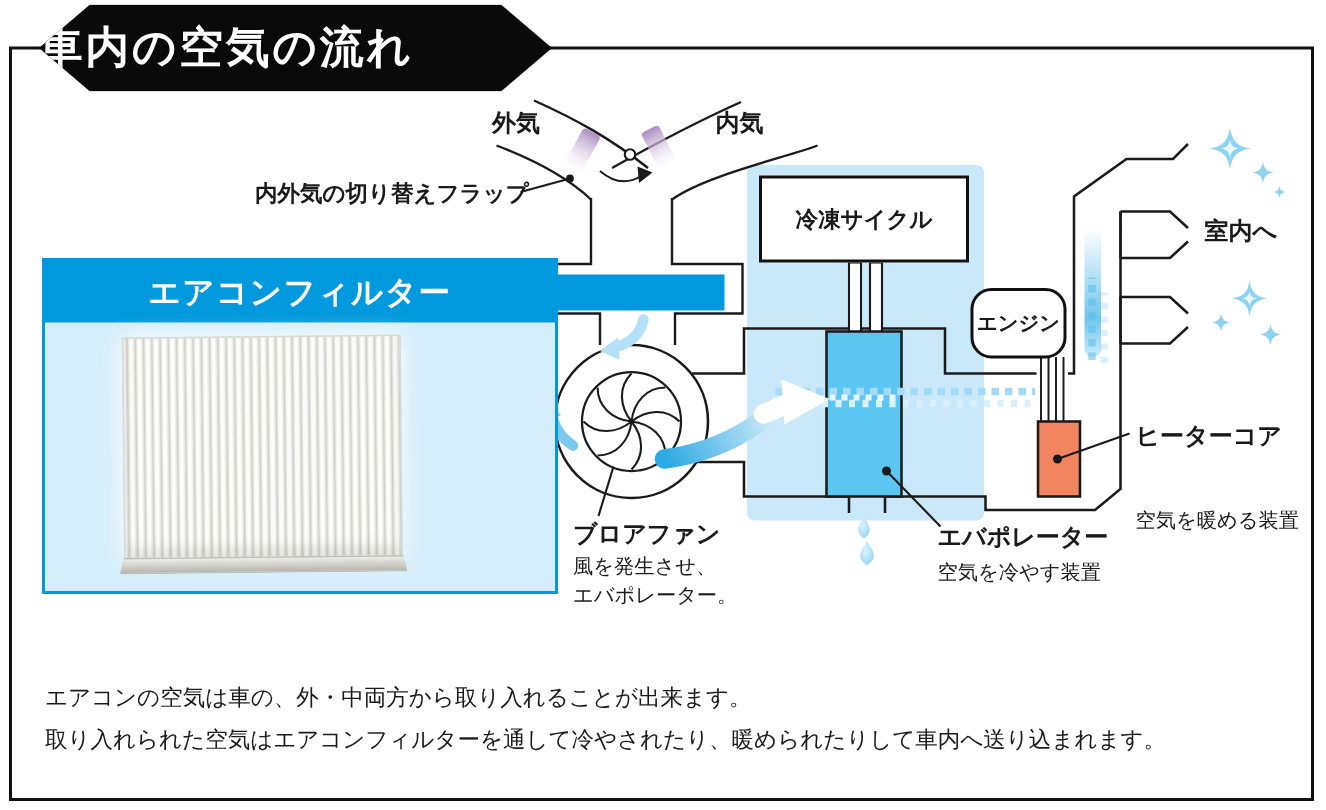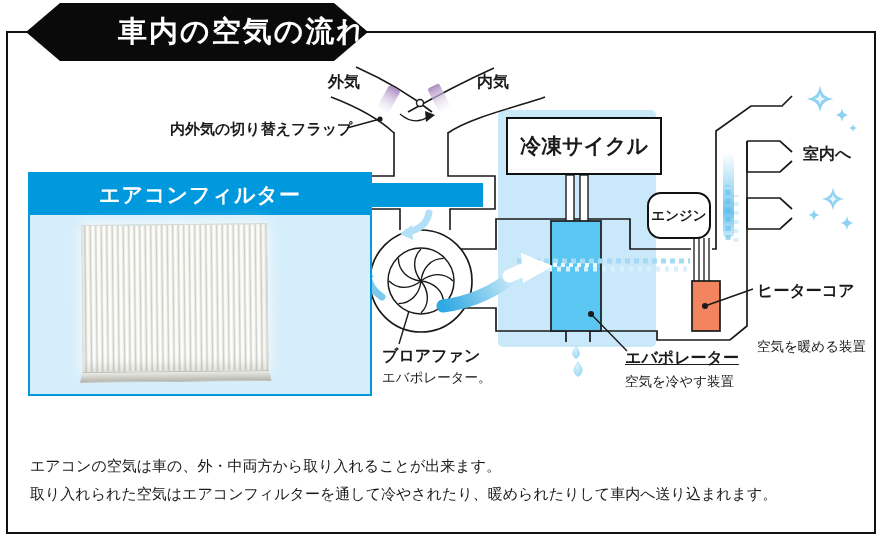"車内の空気の流れ" .banner { justify-content: flex-end -> flex-start }
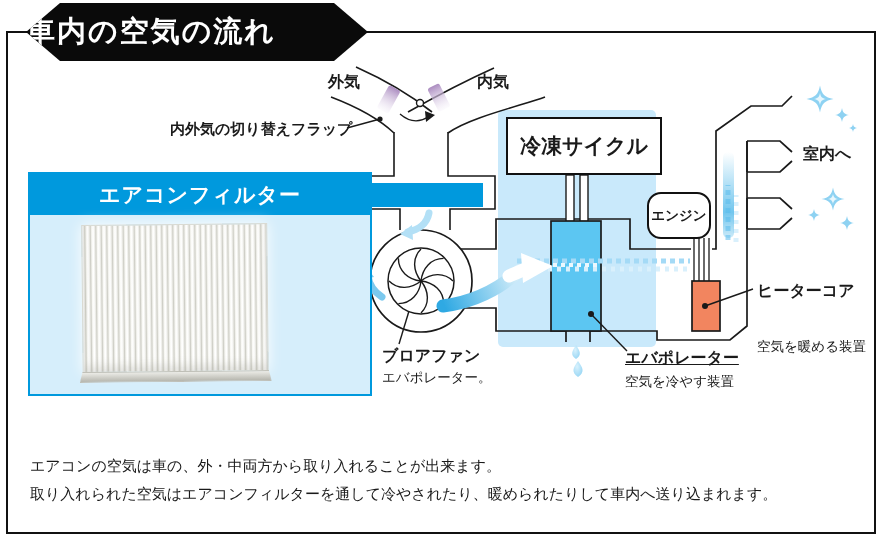"冷凍サイクル" div.boxlabel { font-size: 21px -> 15px; width: 156px -> 140px }
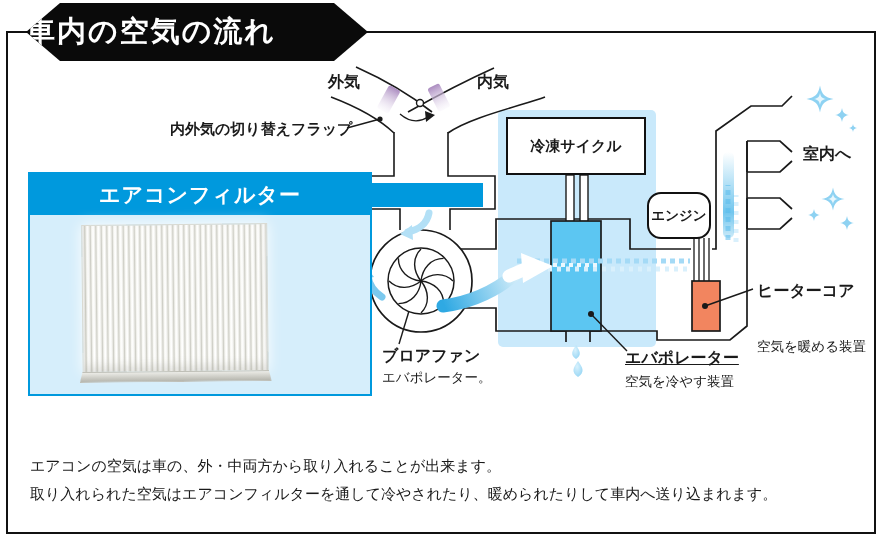"エバポレーター" div.lbl { text-decoration: underline -> none }
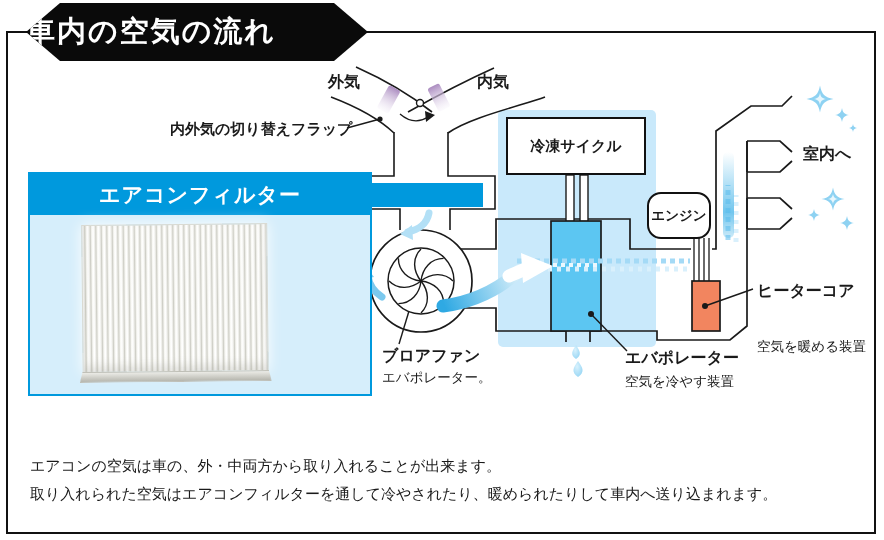"風を発生させ、" div { html: none -> <div>風を発生させ、</div> }
